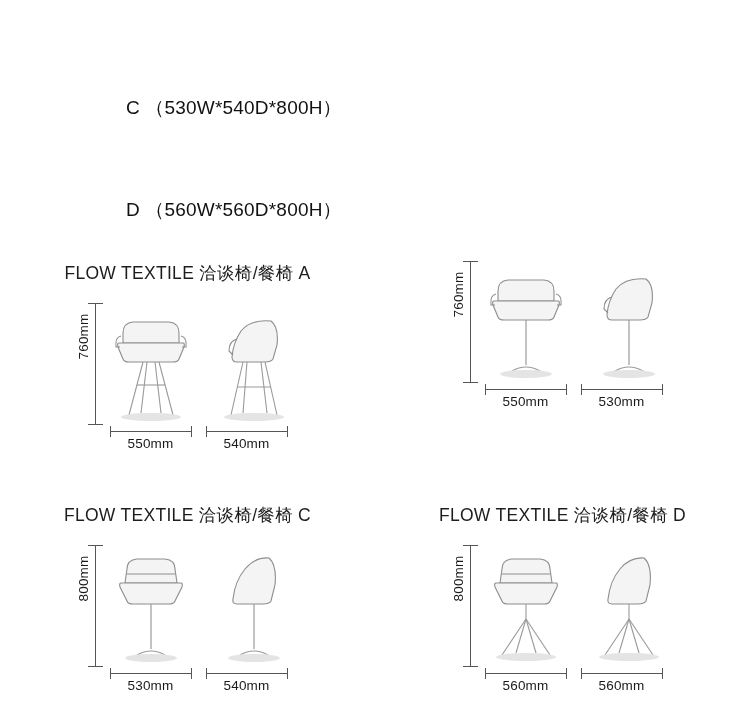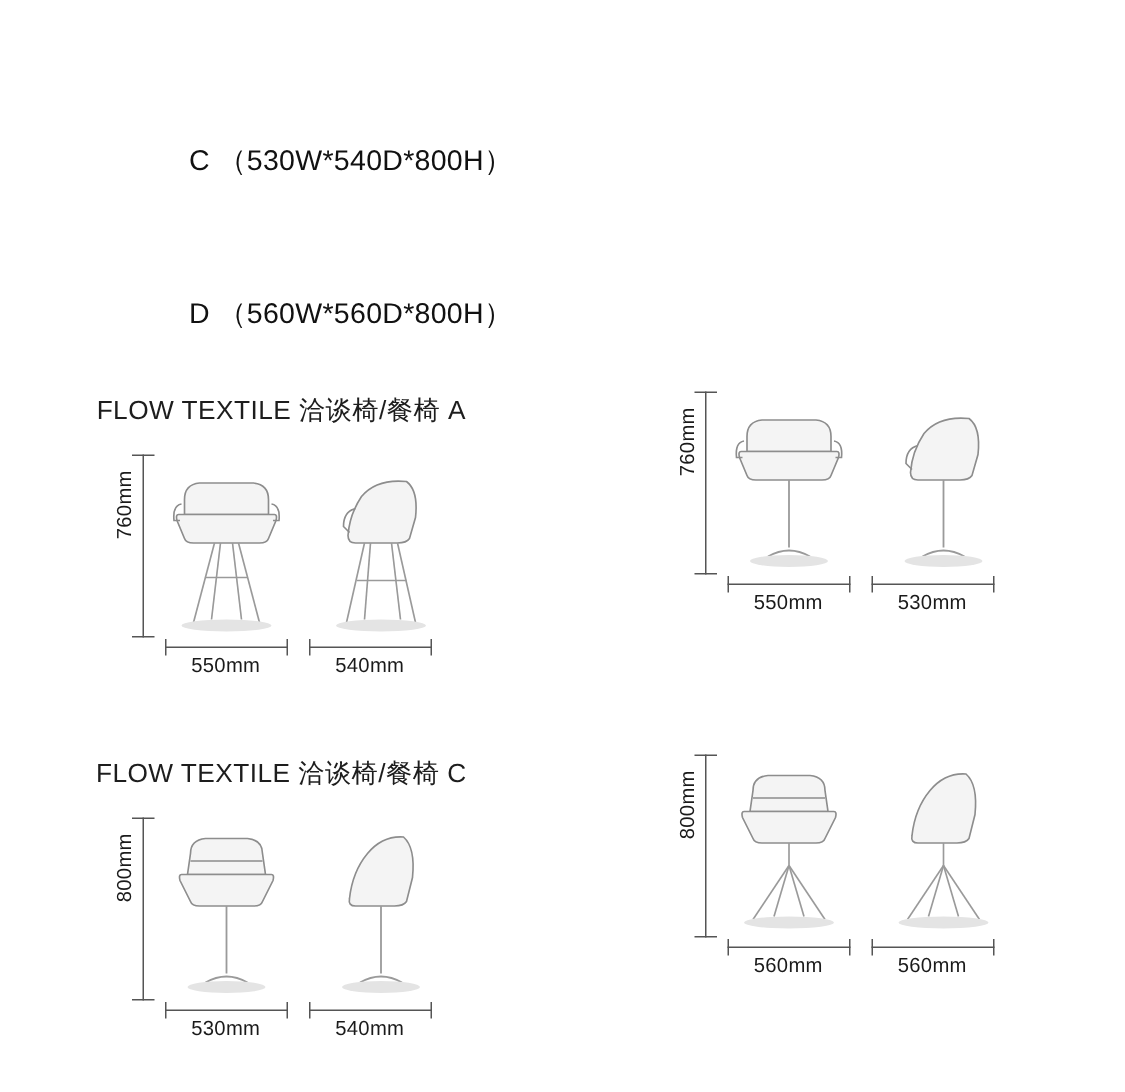"FLOW TEXTILE 洽谈椅/餐椅 D" div.cell-title { html: none -> <div>FLOW TEXTILE 洽谈椅/餐椅 D</div> }
